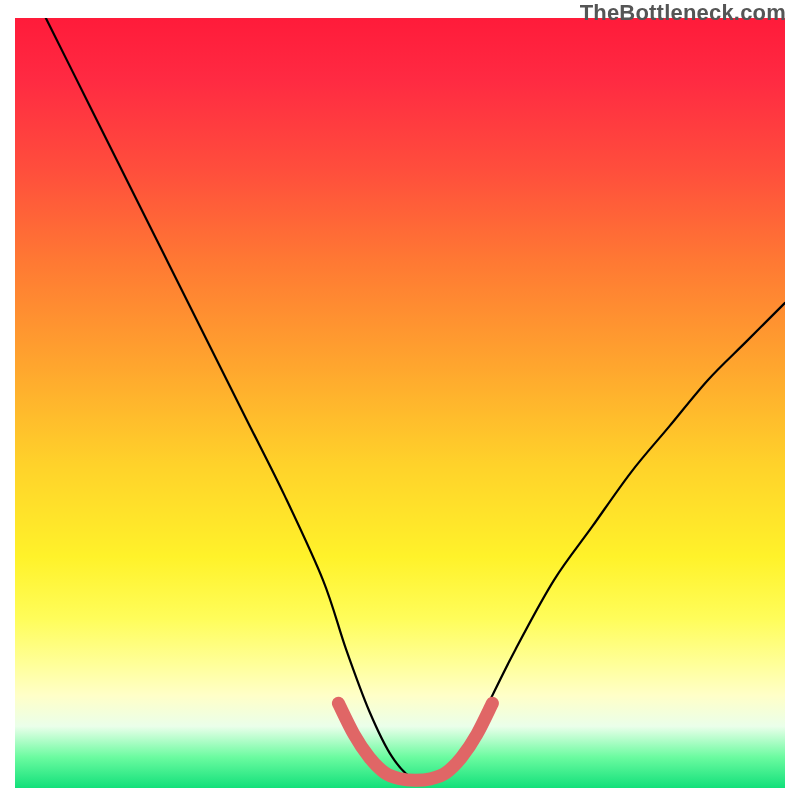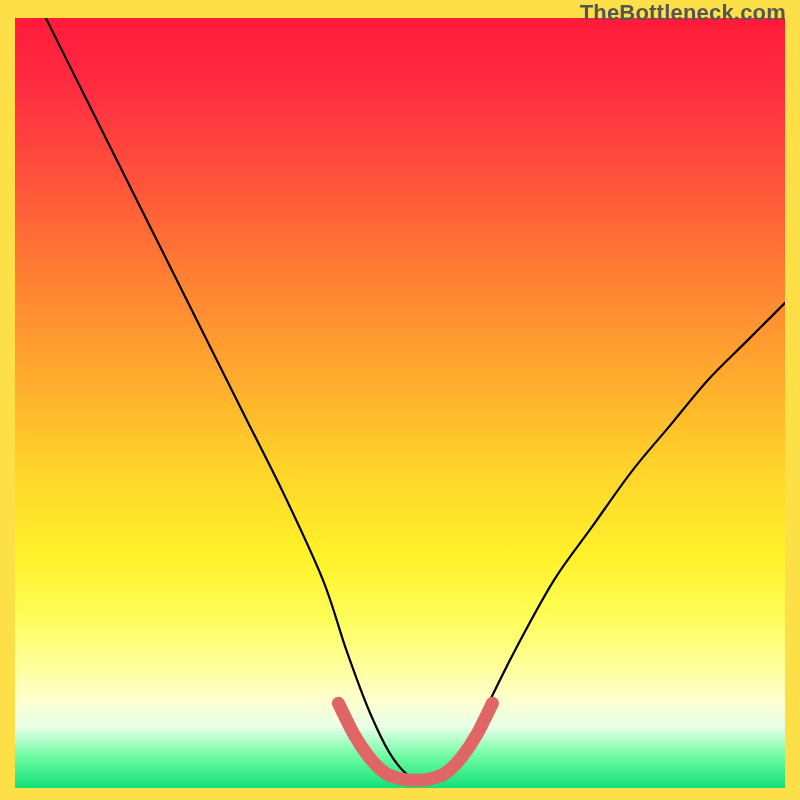"TheBottleneck.com" .frame { background: #fde047 -> #ffffff }
